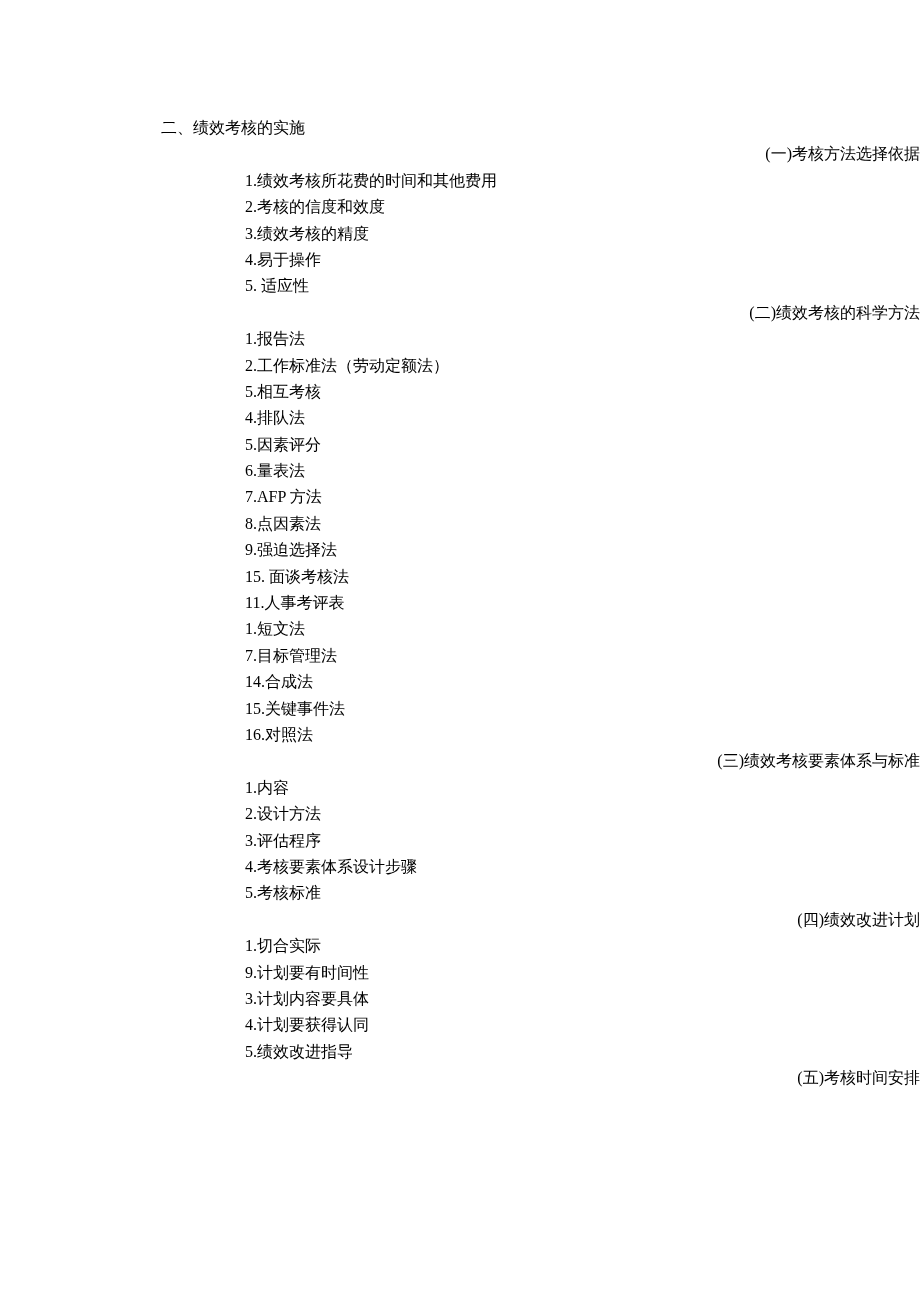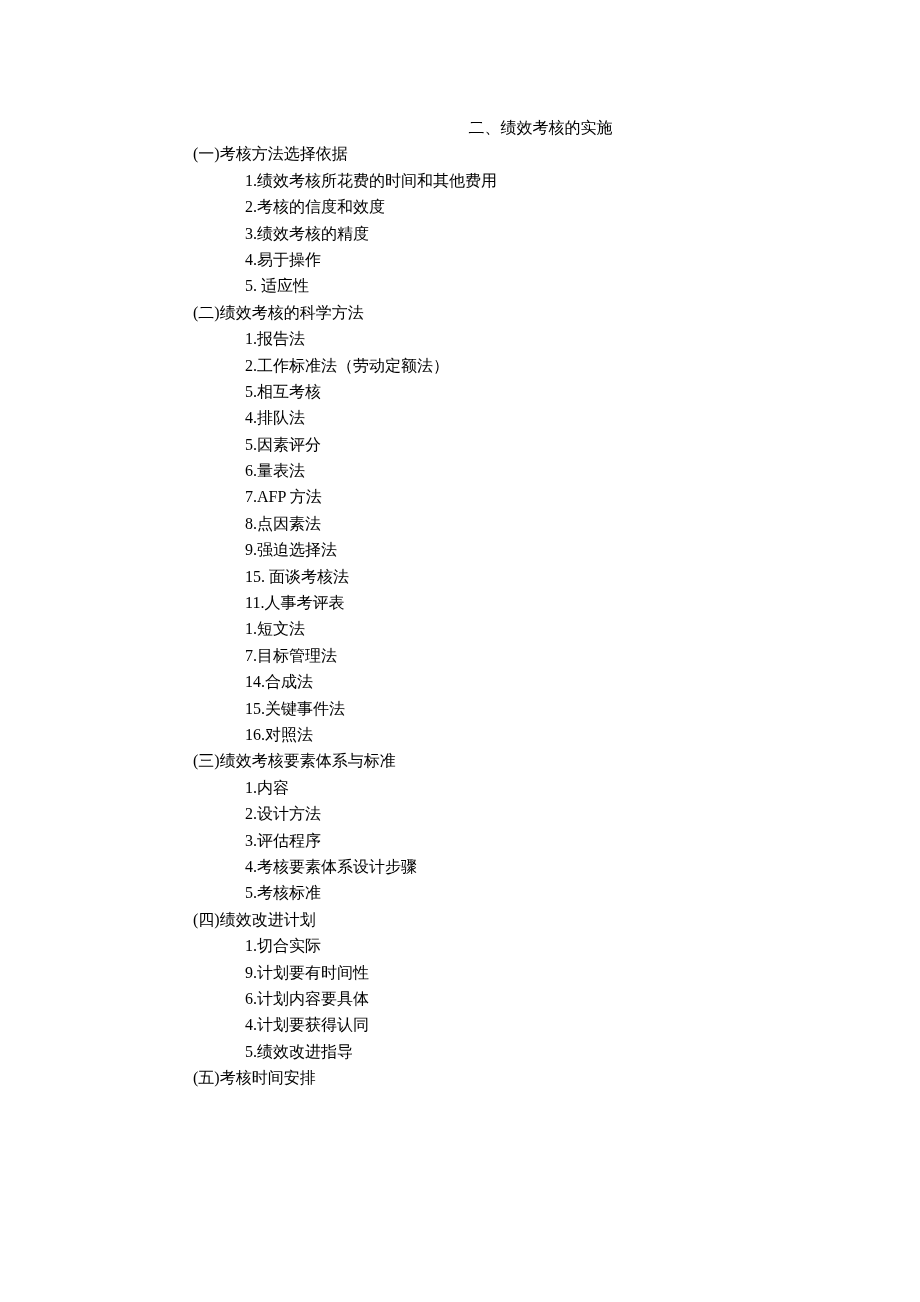"二、绩效考核的实施" .heading { text-align: center -> none }
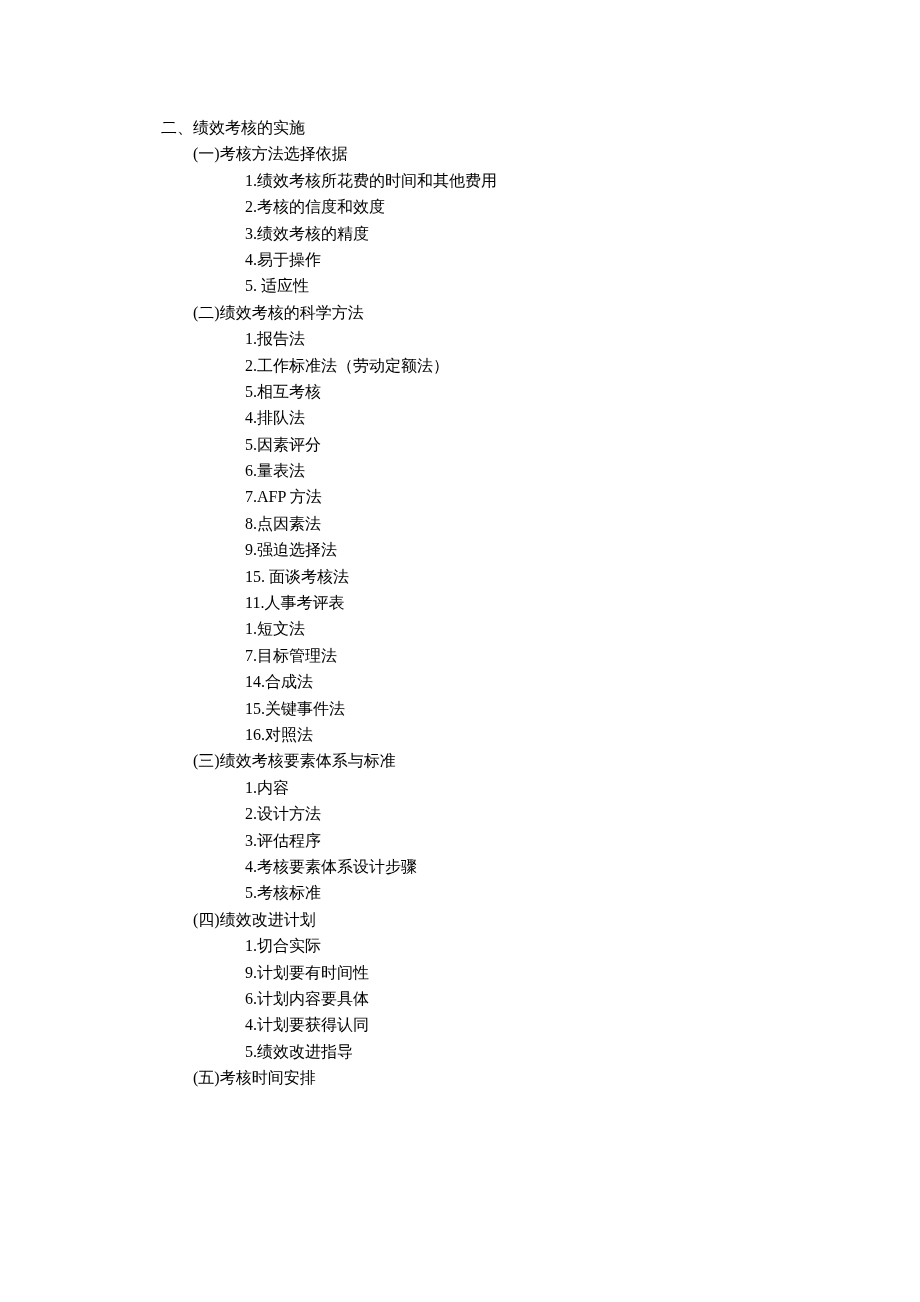"(一)考核方法选择依据" .sub1 { margin-left: 48px -> 33px; text-align: none -> right }
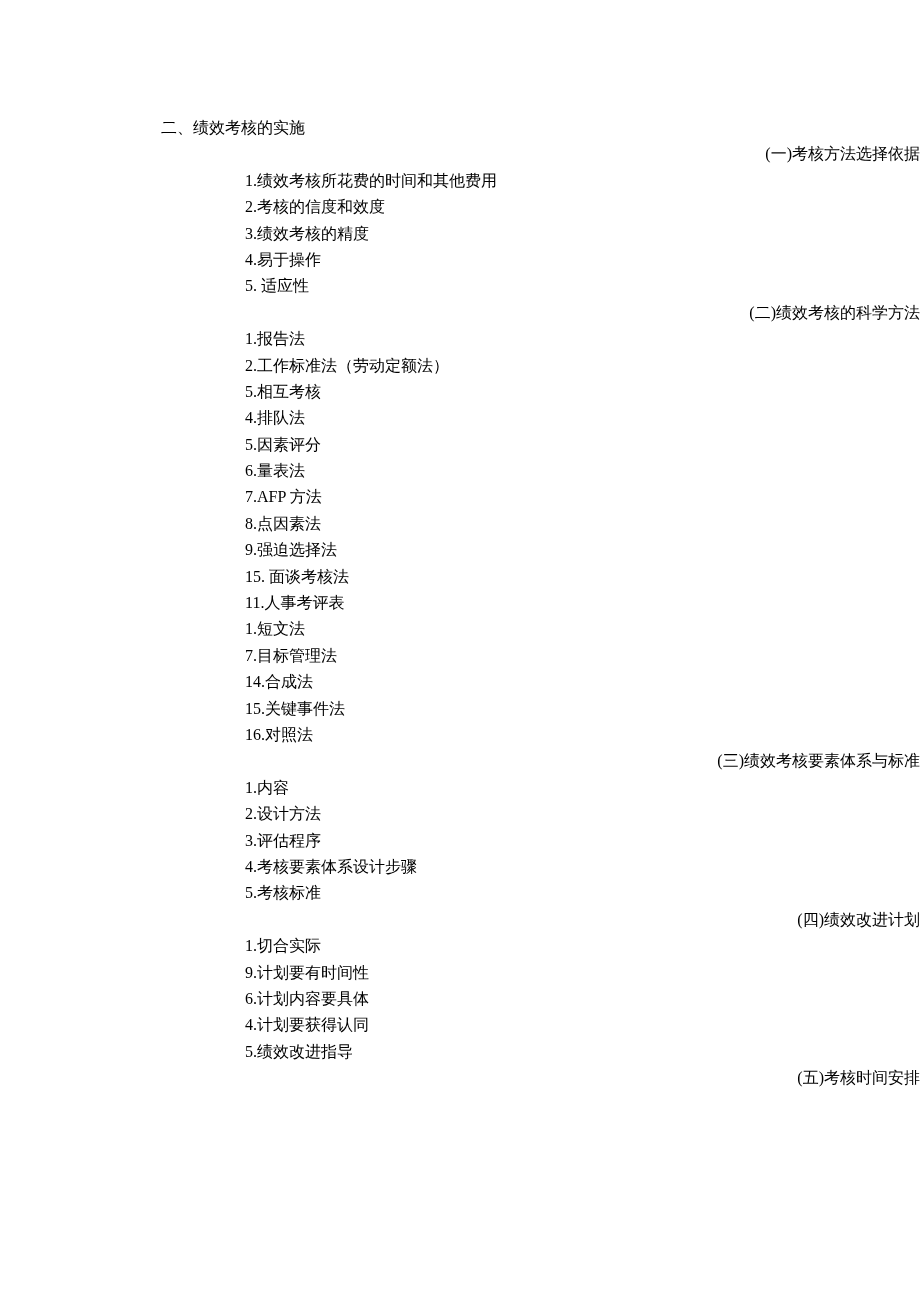"6.计划内容要具体" div.sub2 { text: 6 -> 3 }
